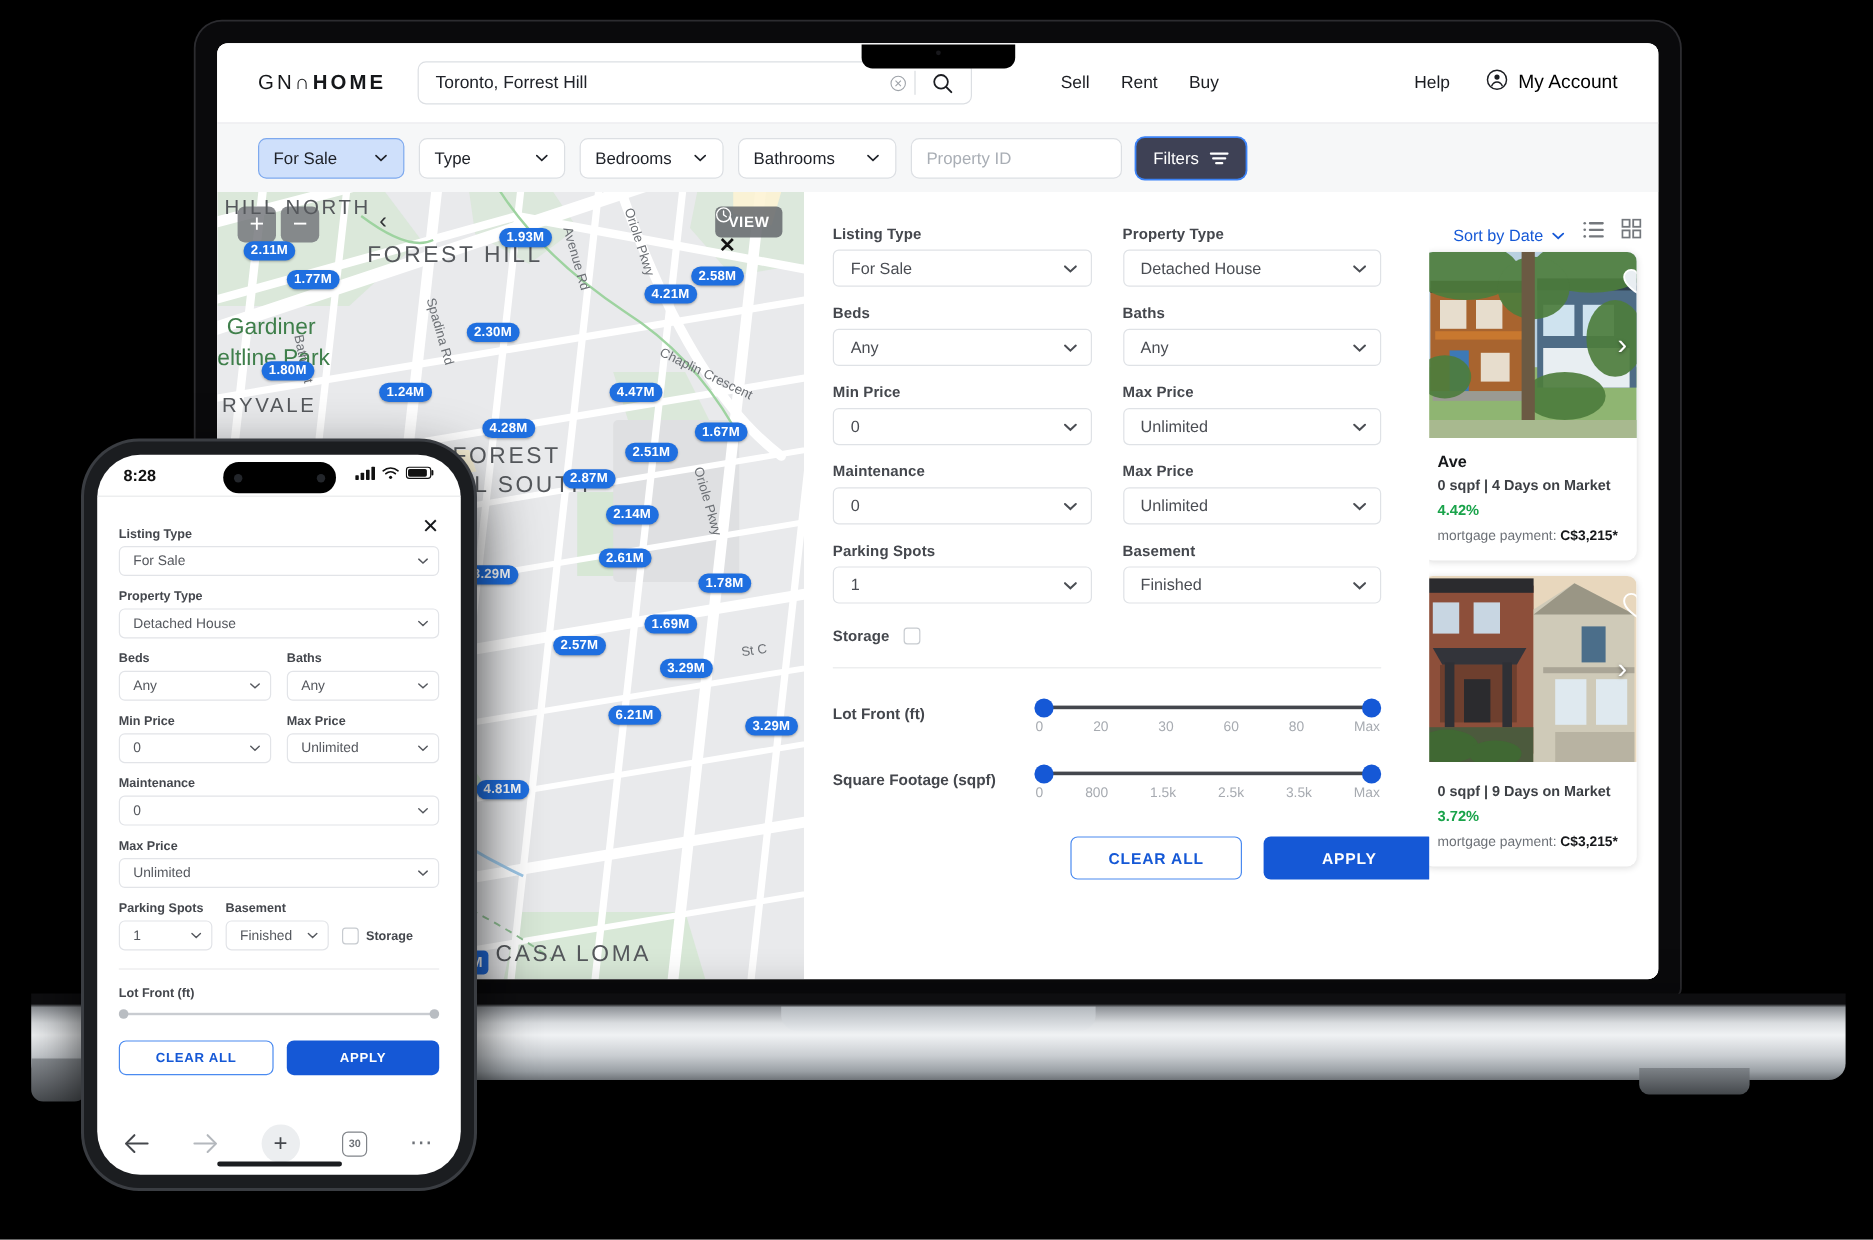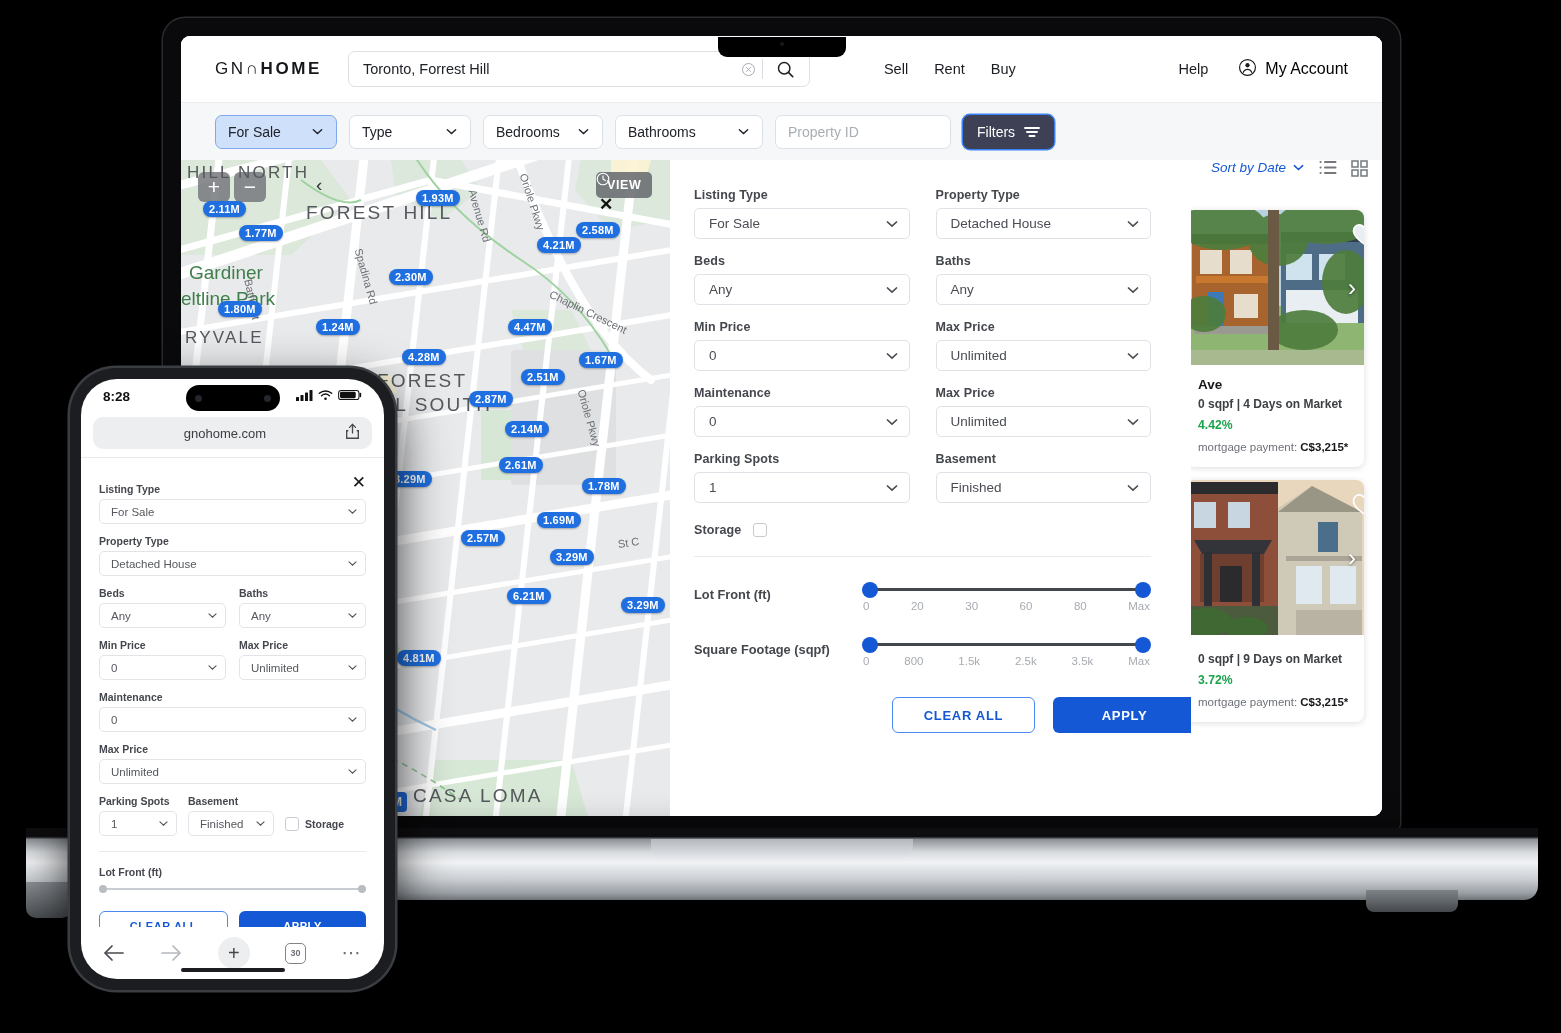"Bathrooms" #pill-bathrooms { width: 148px -> 132px }
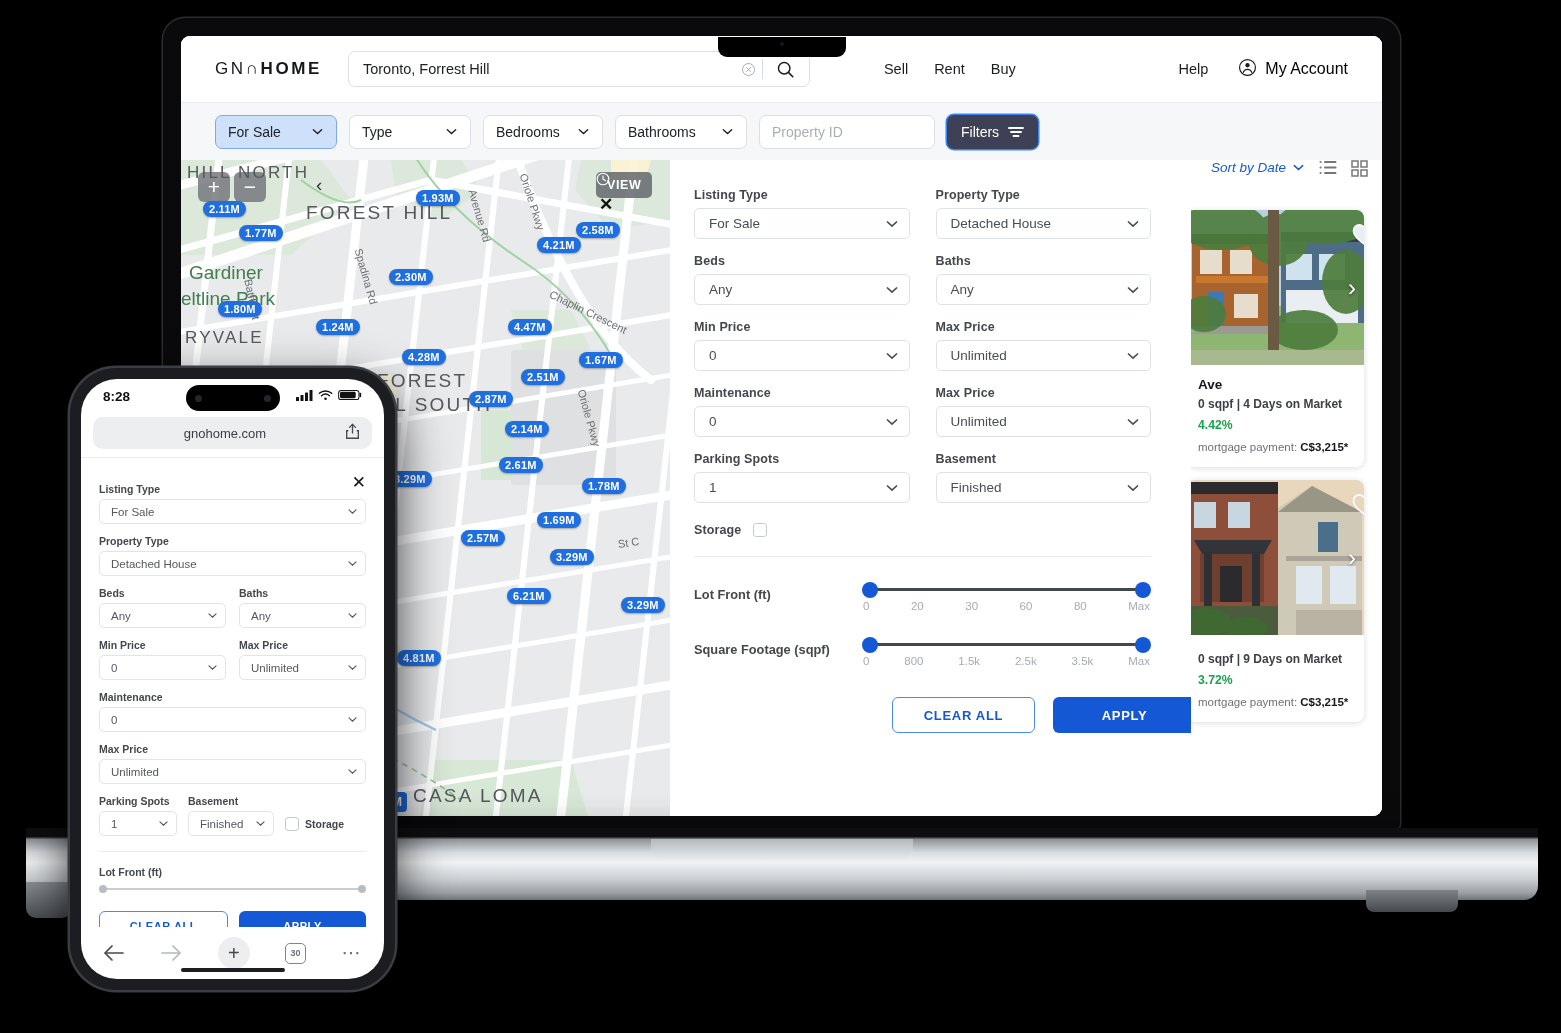"Sort by Date" #listings-toolbar { align-items: flex-start -> flex-end; font-style: italic -> none }
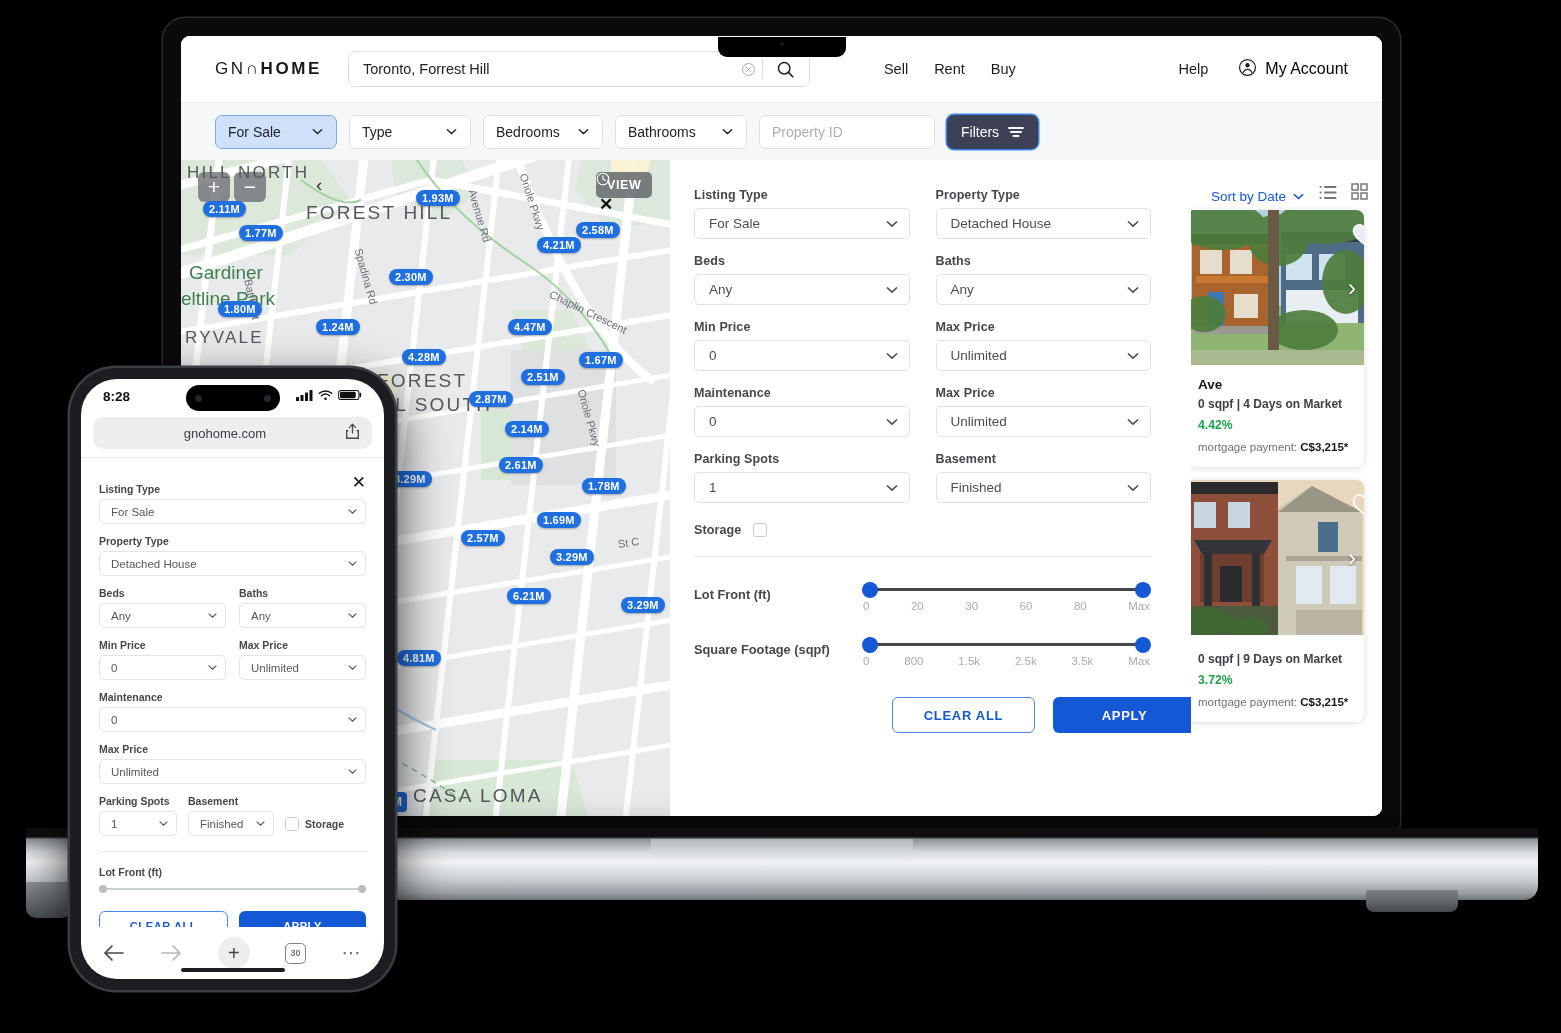"gnohome.com" div { html: <div> <span>gnohome.com</span> <span> <svg> <g> <path></path> <path></path> <path></path> </g> </svg> </span> </div> -> none }
